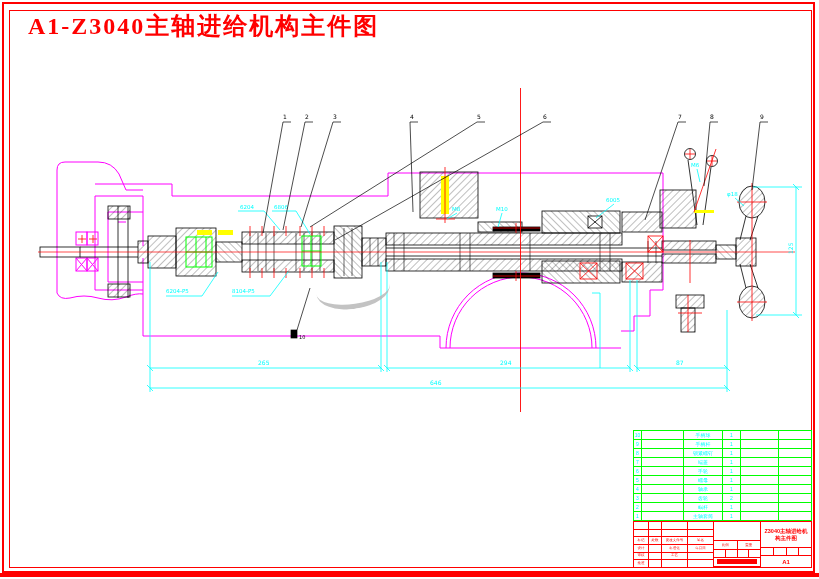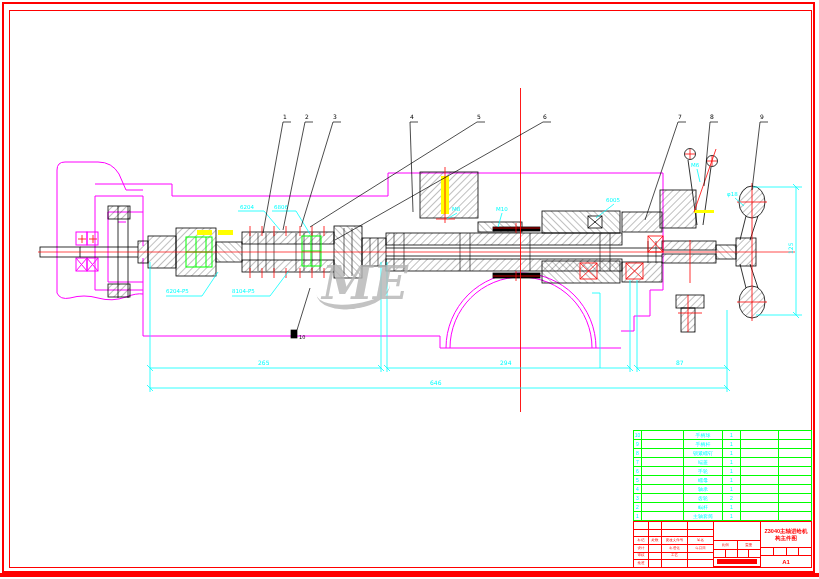"A1-Z3040主轴进给机构主件图" div.main-title { html: none -> <div>A1-Z3040主轴进给机构主件图</div> }
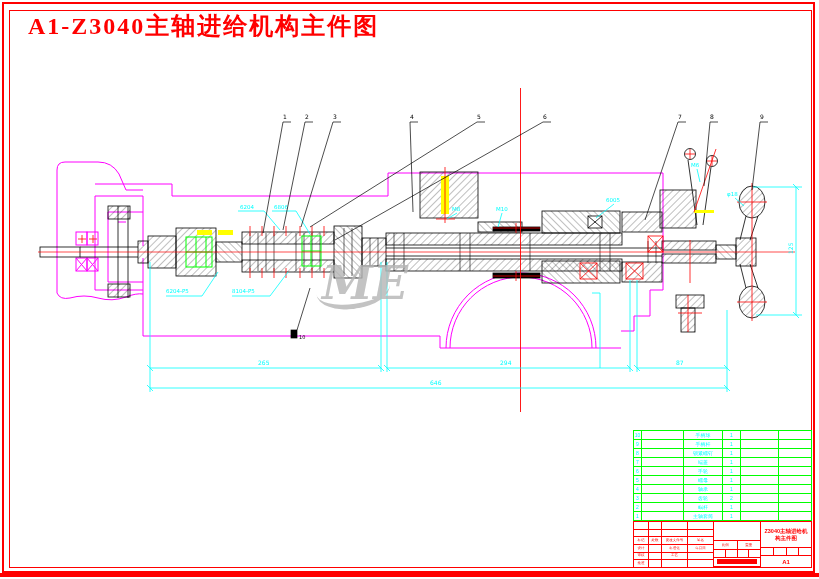"ME" div.wm-logo { html: <div>ME</div> -> none }
